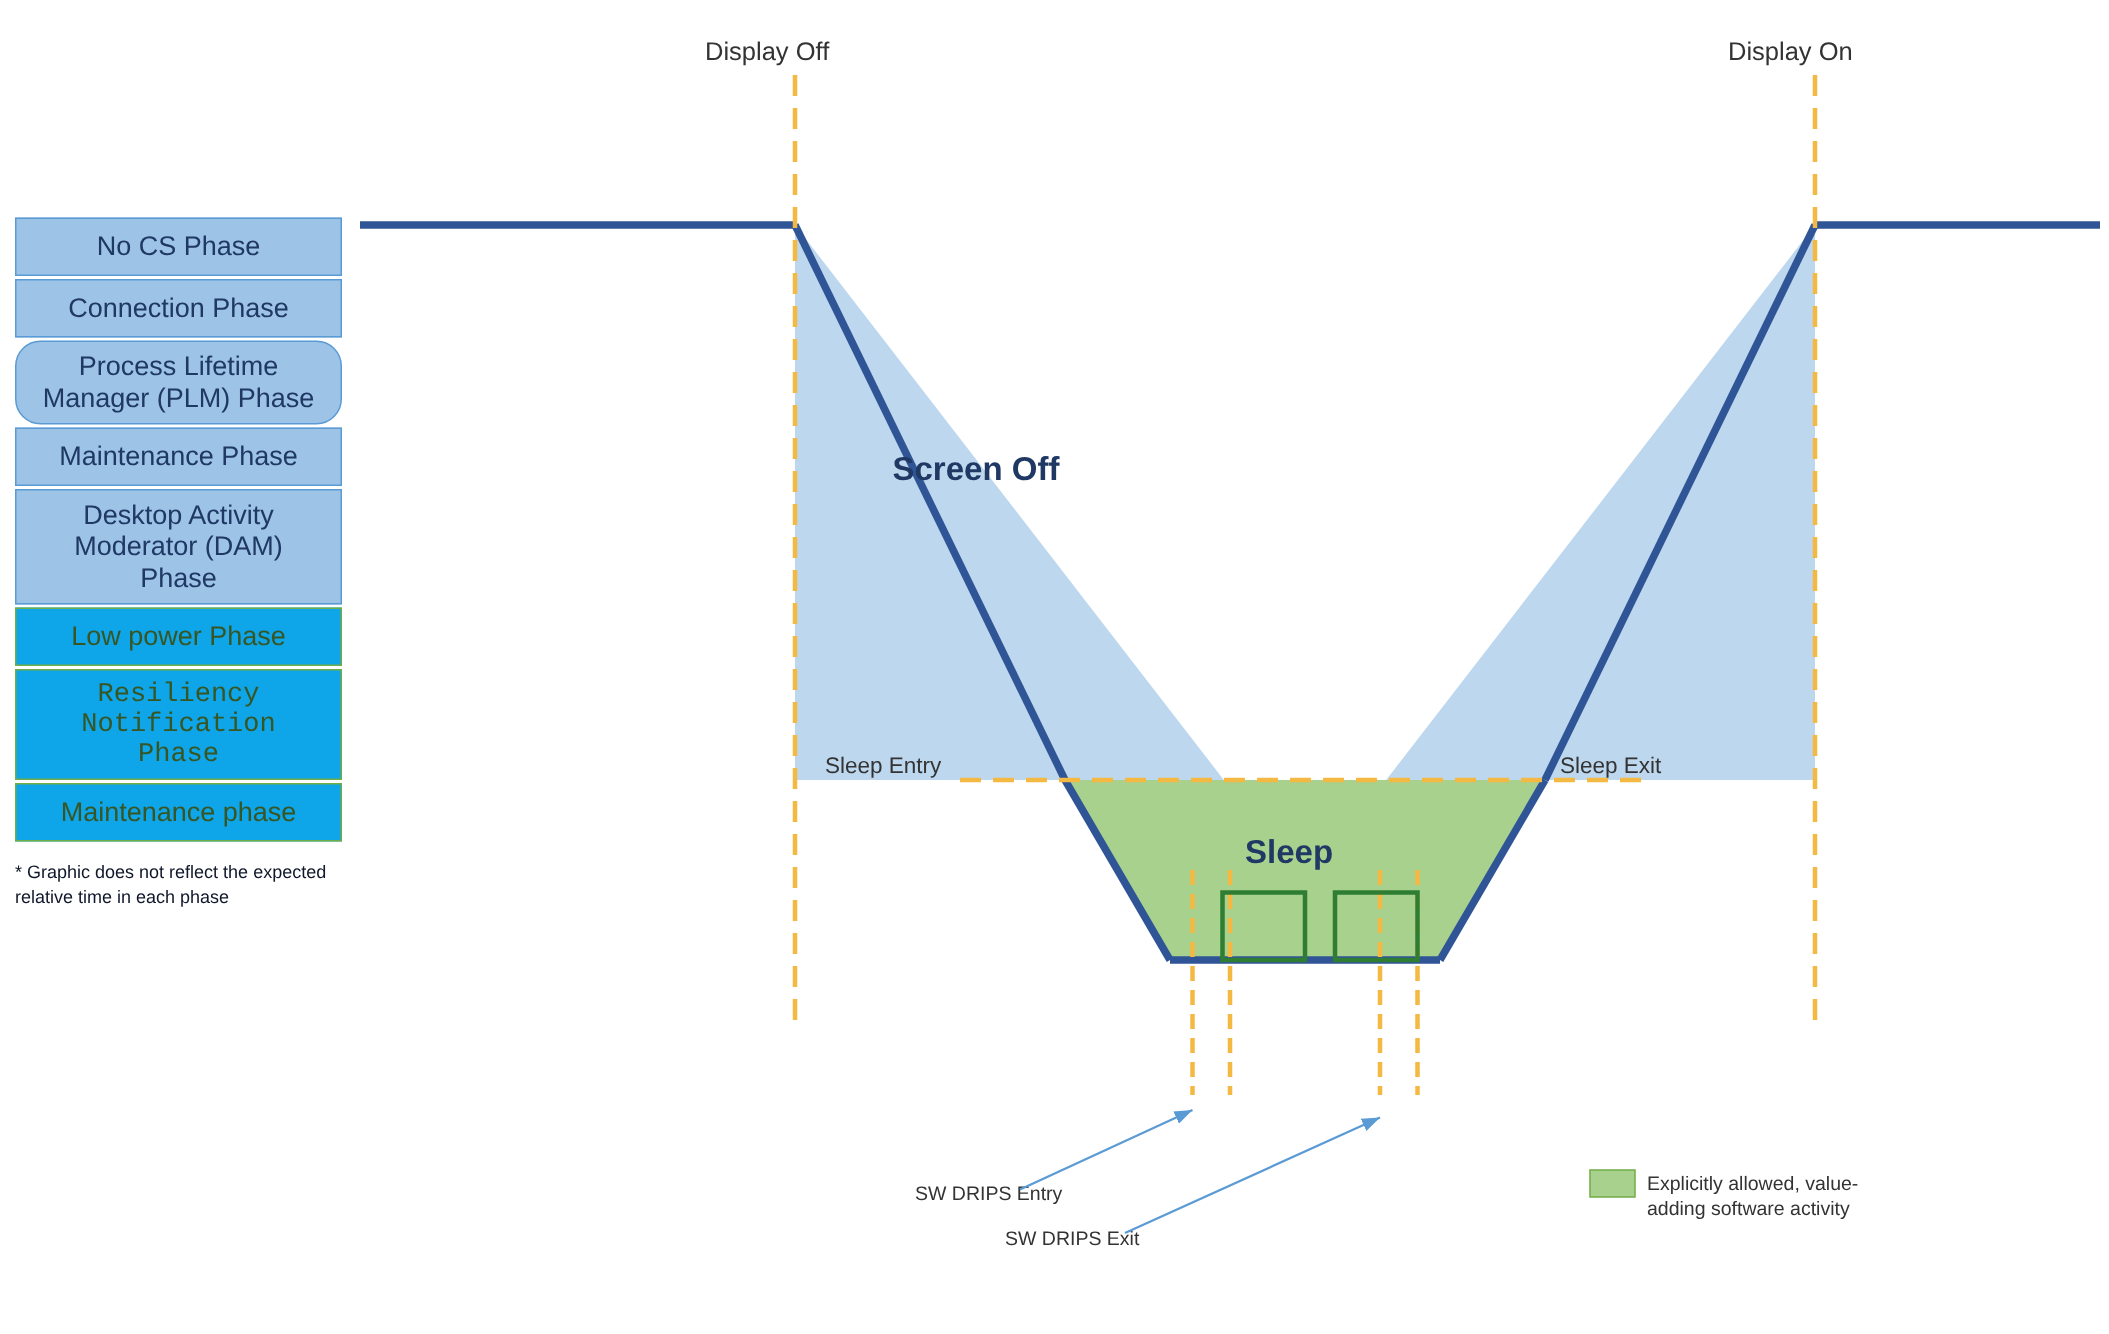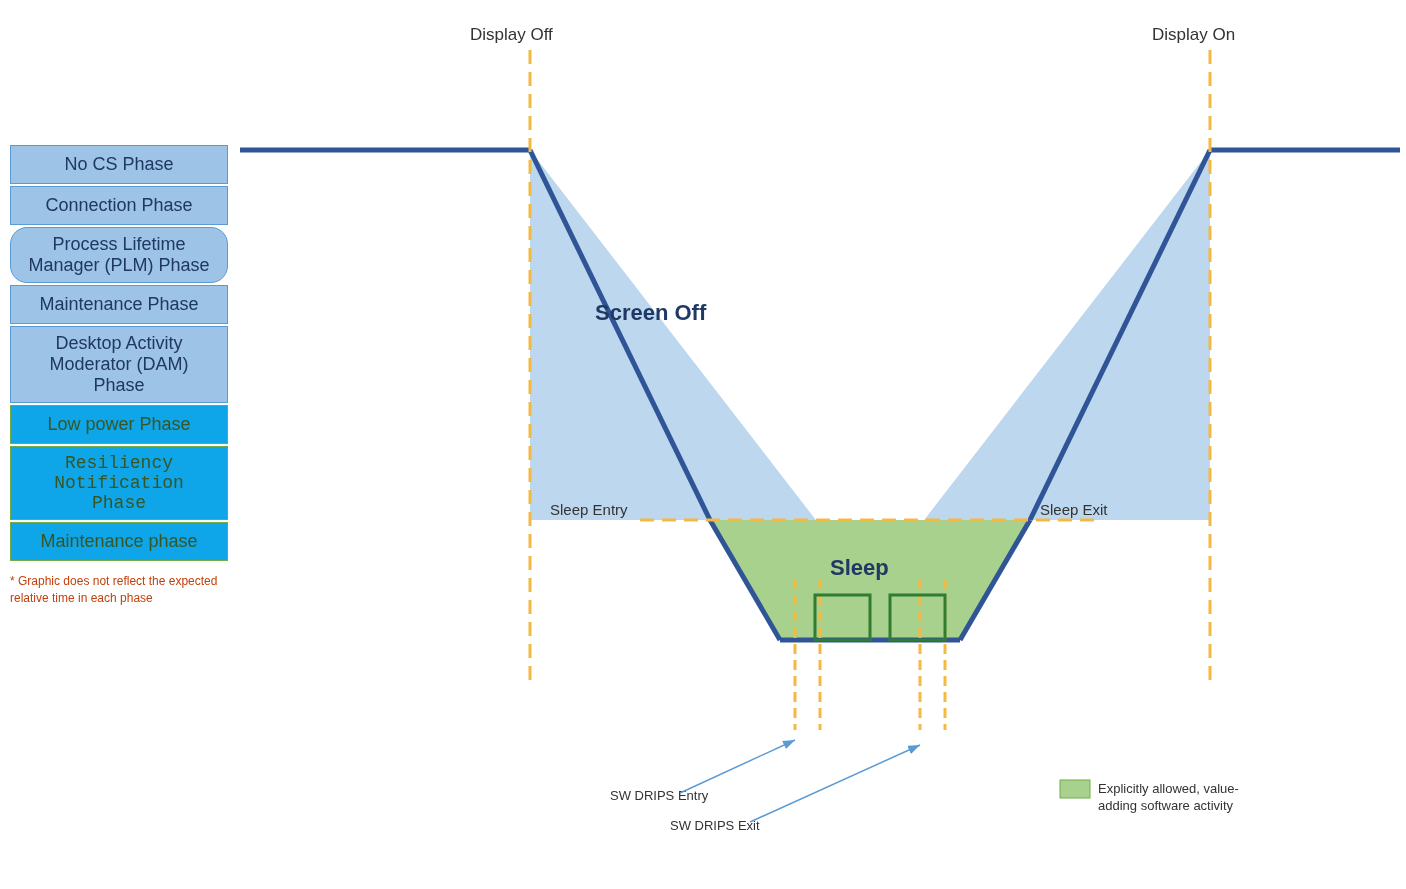"* Graphic does not reflect" .legend-note { color: #c2410c -> #0f172a }
